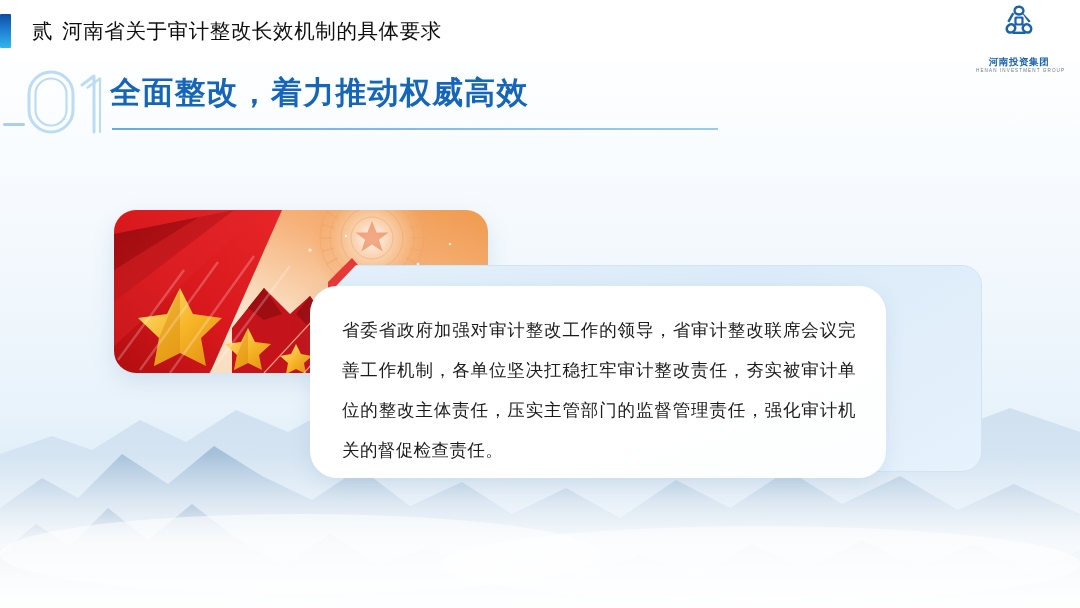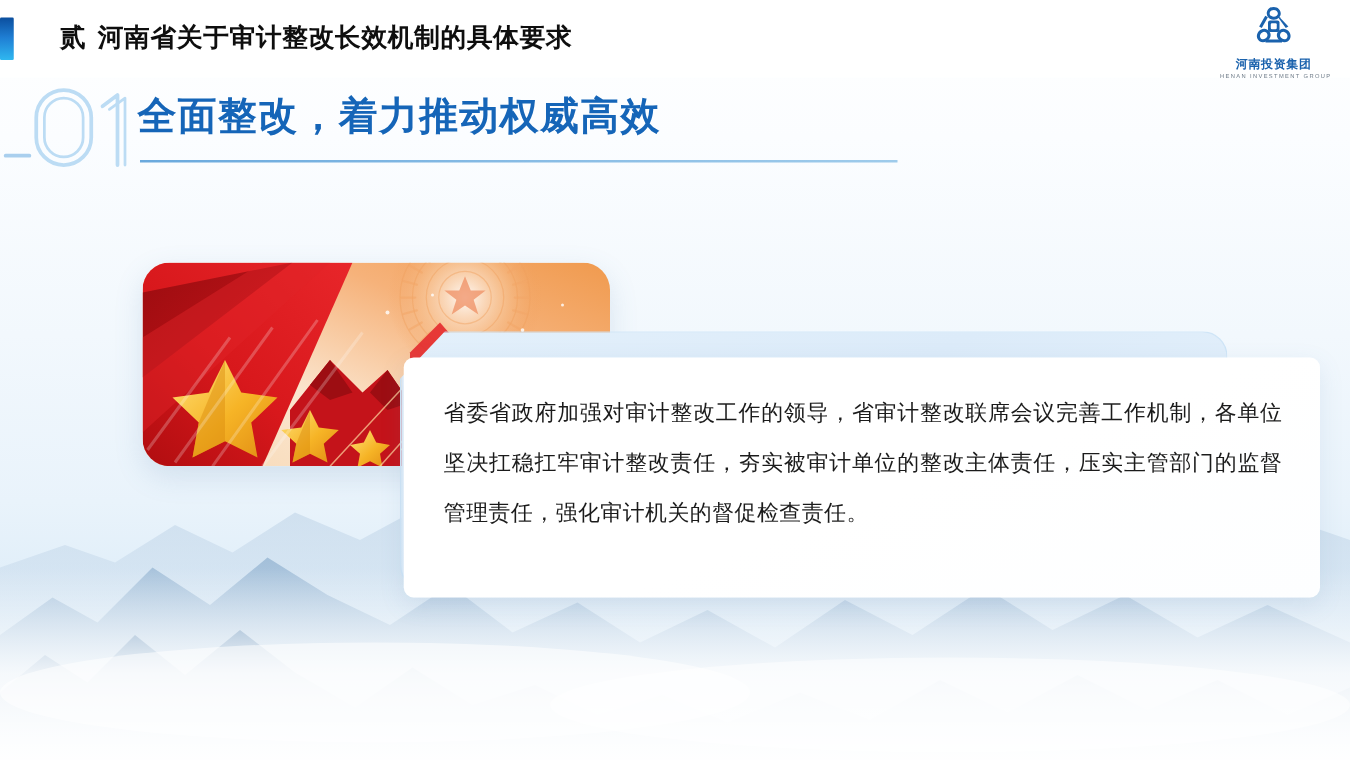"贰 河南省关于审计整改长效机制的具体要求" .header-title { font-weight: bold -> normal; left: 48px -> 32px }
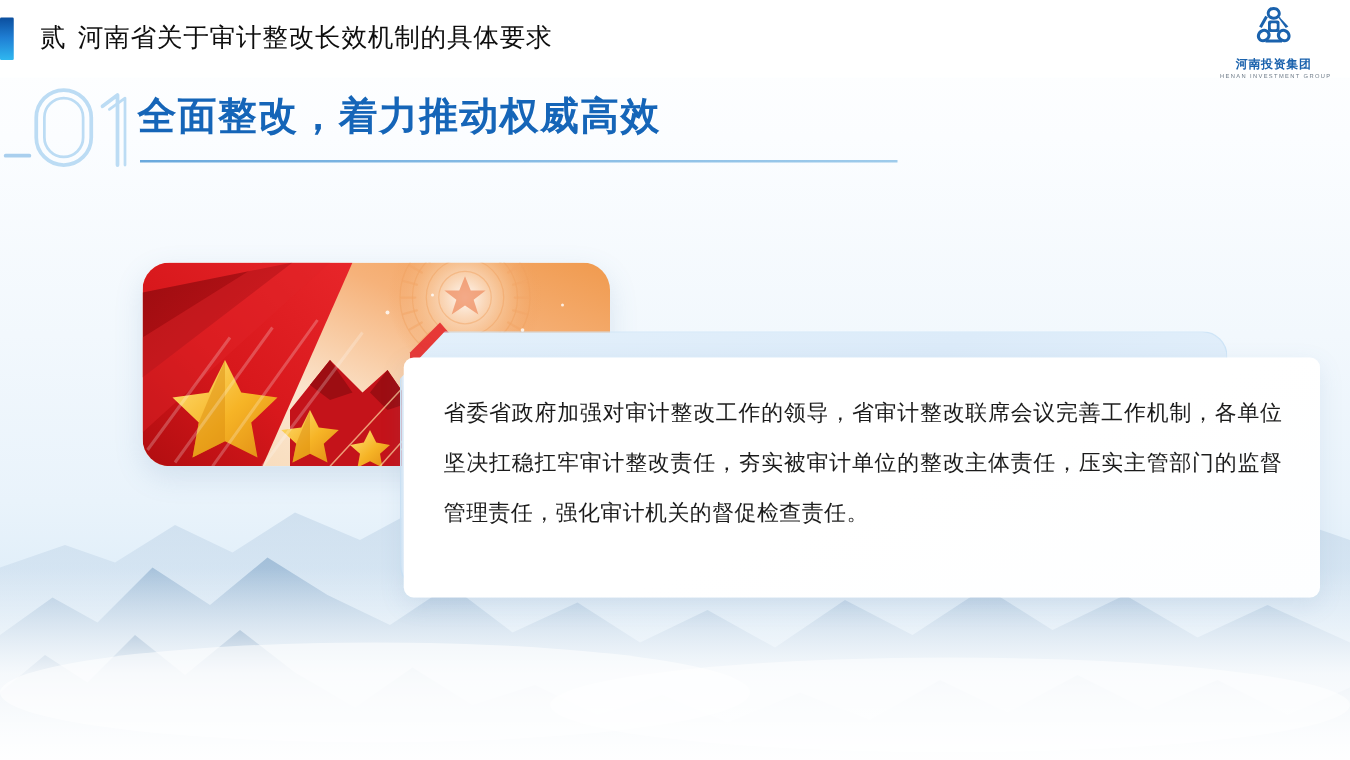"河南投资集团" .logo-cn { margin-top: 9px -> 19px }
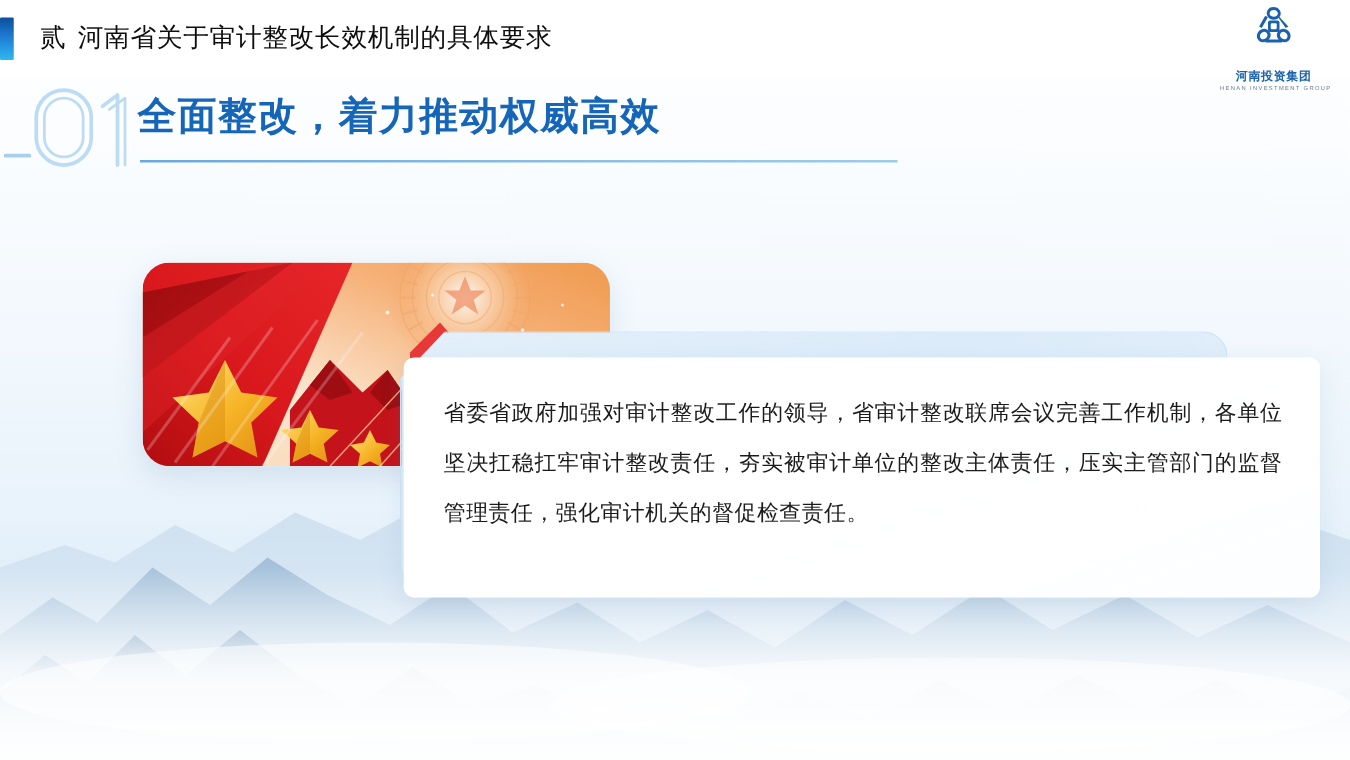"省委省政府加强对审计整改工作的领导，省审计整改联席会议完善工作机制，各单位坚决扛" .text-card { border-radius: 8px -> 27px; margin-left: 13px -> none; width: 733px -> 576px }
